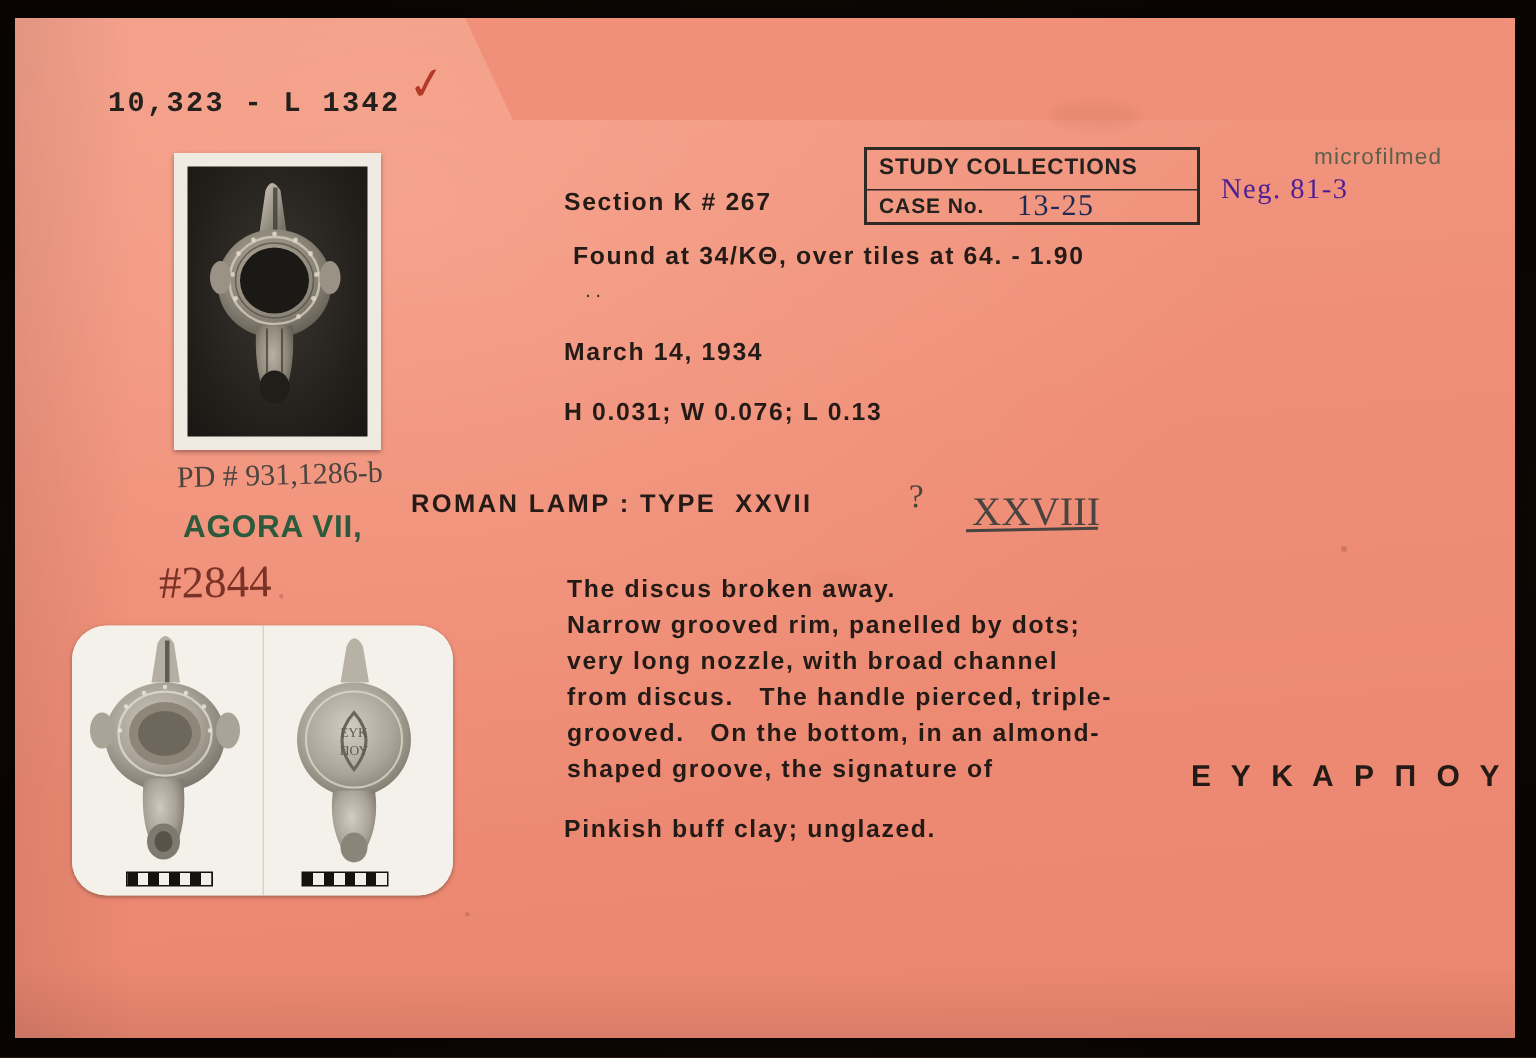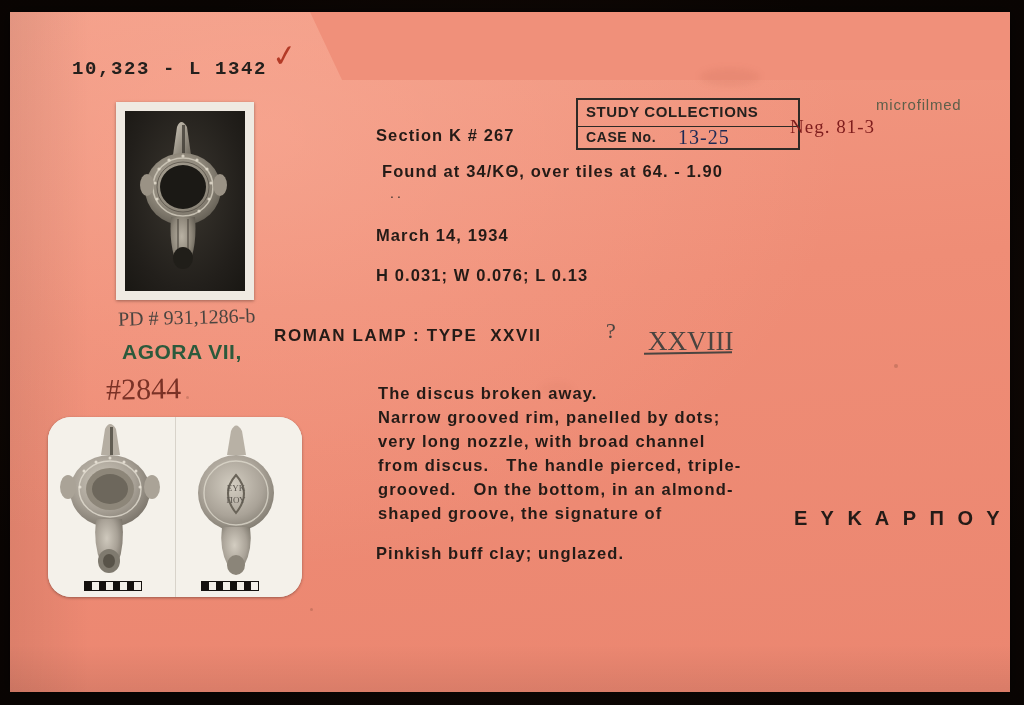"Neg. 81-3" #neg-no { color: #7f1d1d -> #4c1d95; left: 780px -> 804px }
